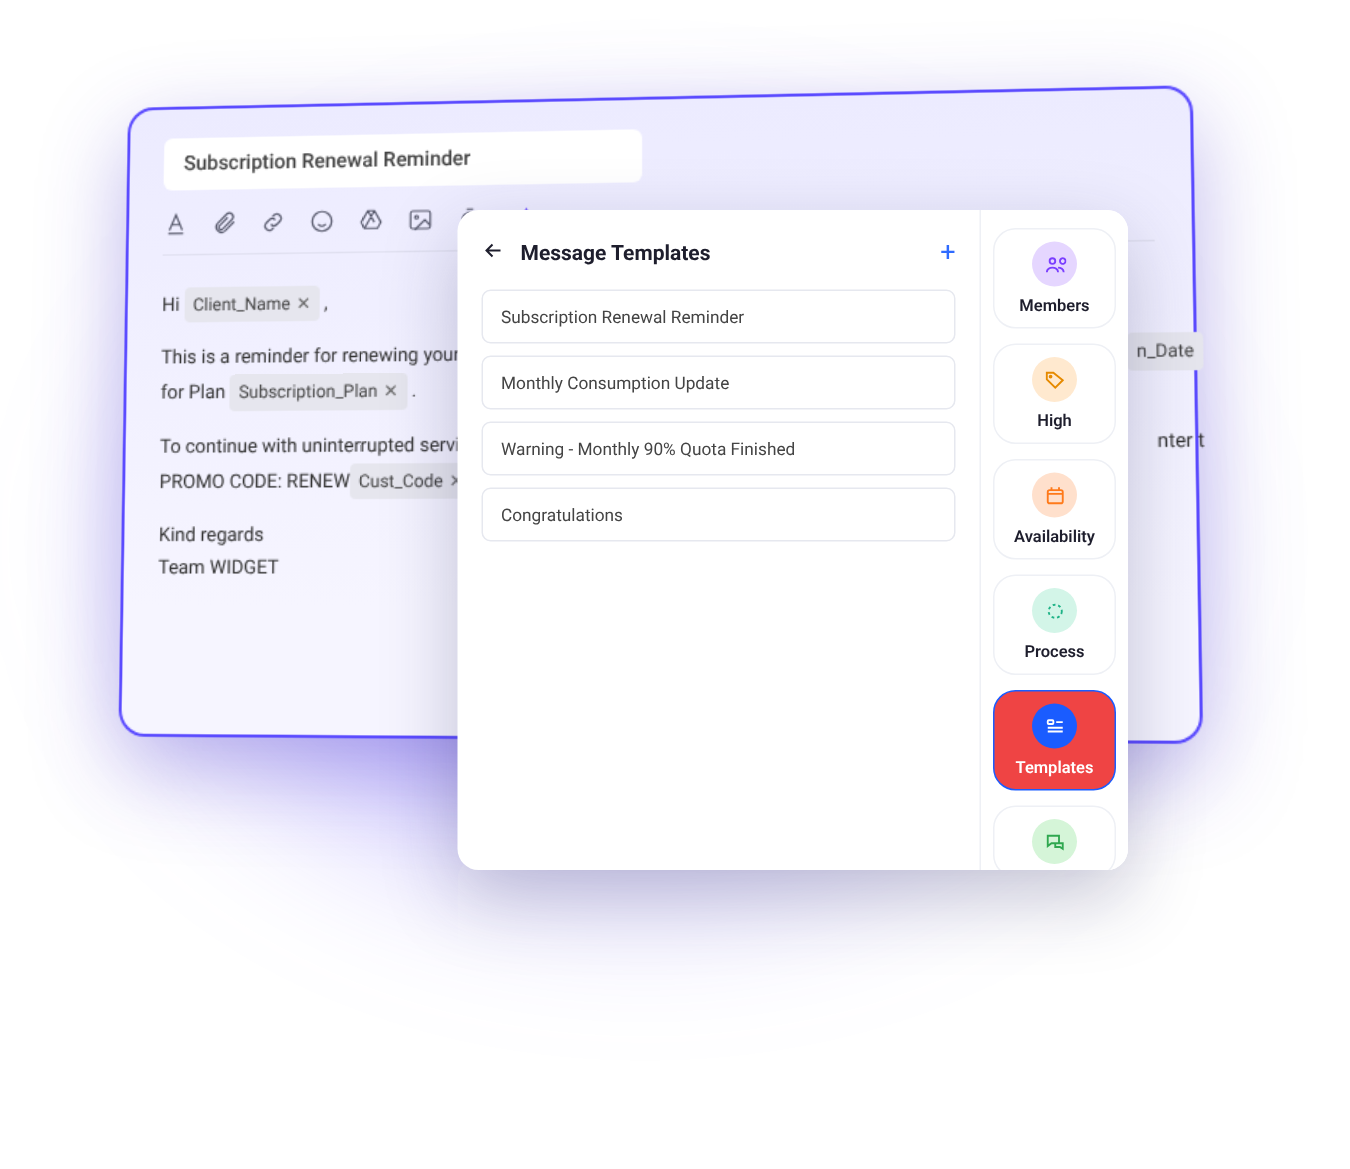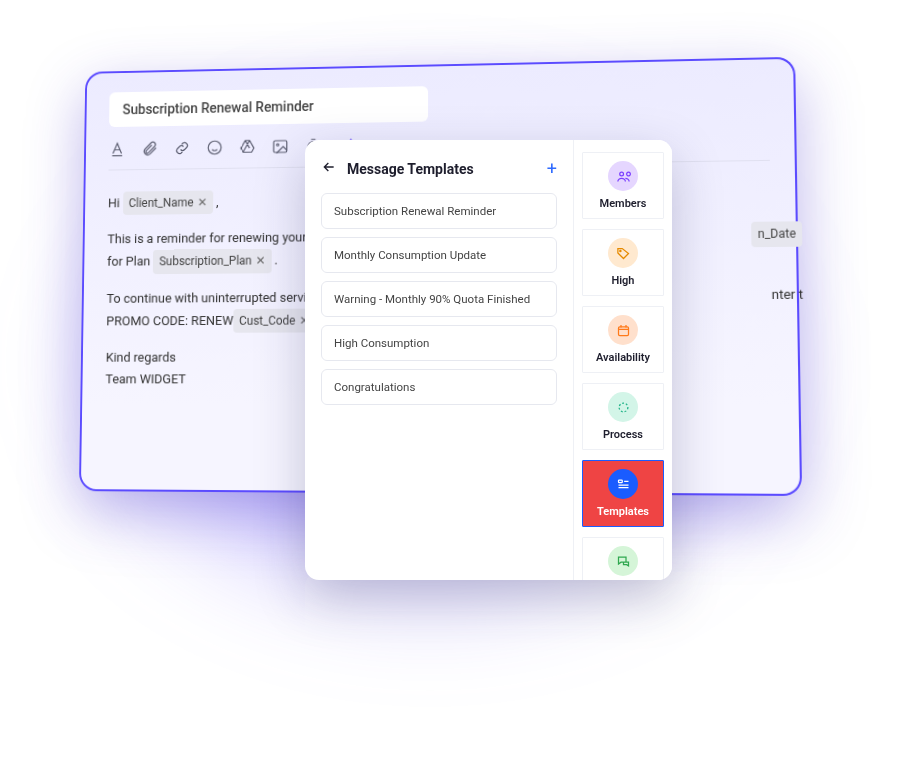"Message Templates" .popover { width: 367px -> 447px }
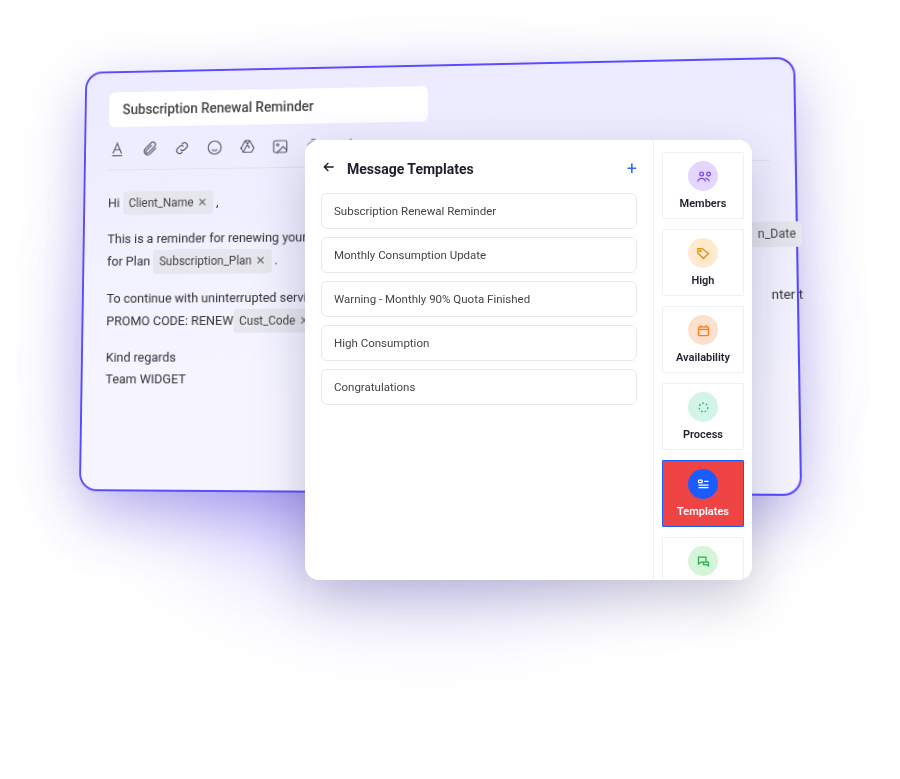"Members" .rail-item { border-radius: 1px -> 15px }
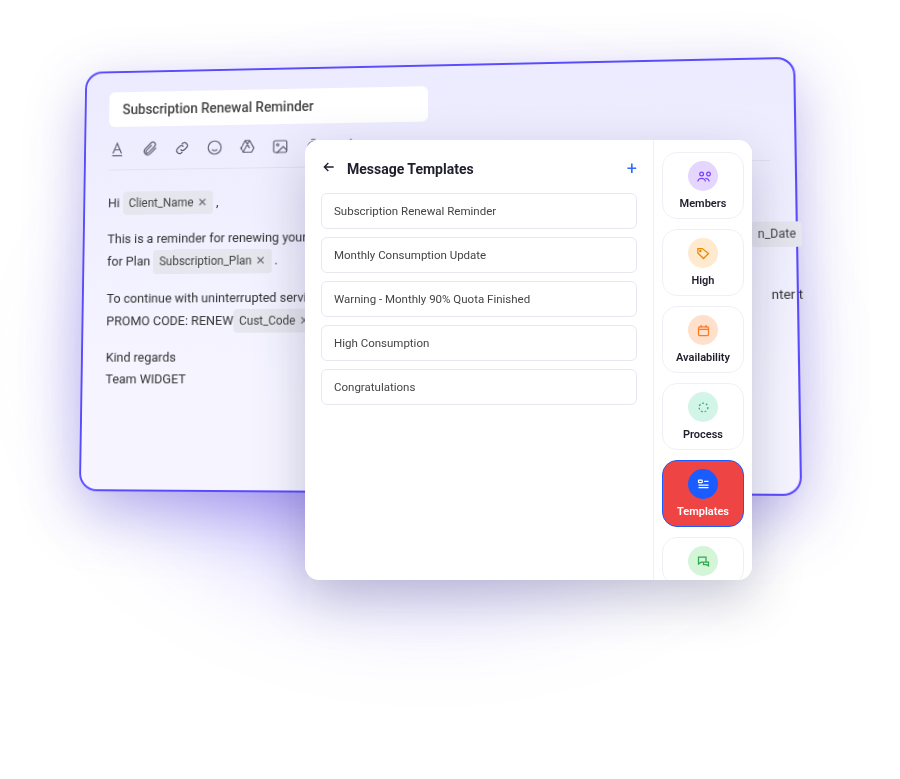"High Consumption" div.template-item { html: <div>High Consumption</div> -> none }
